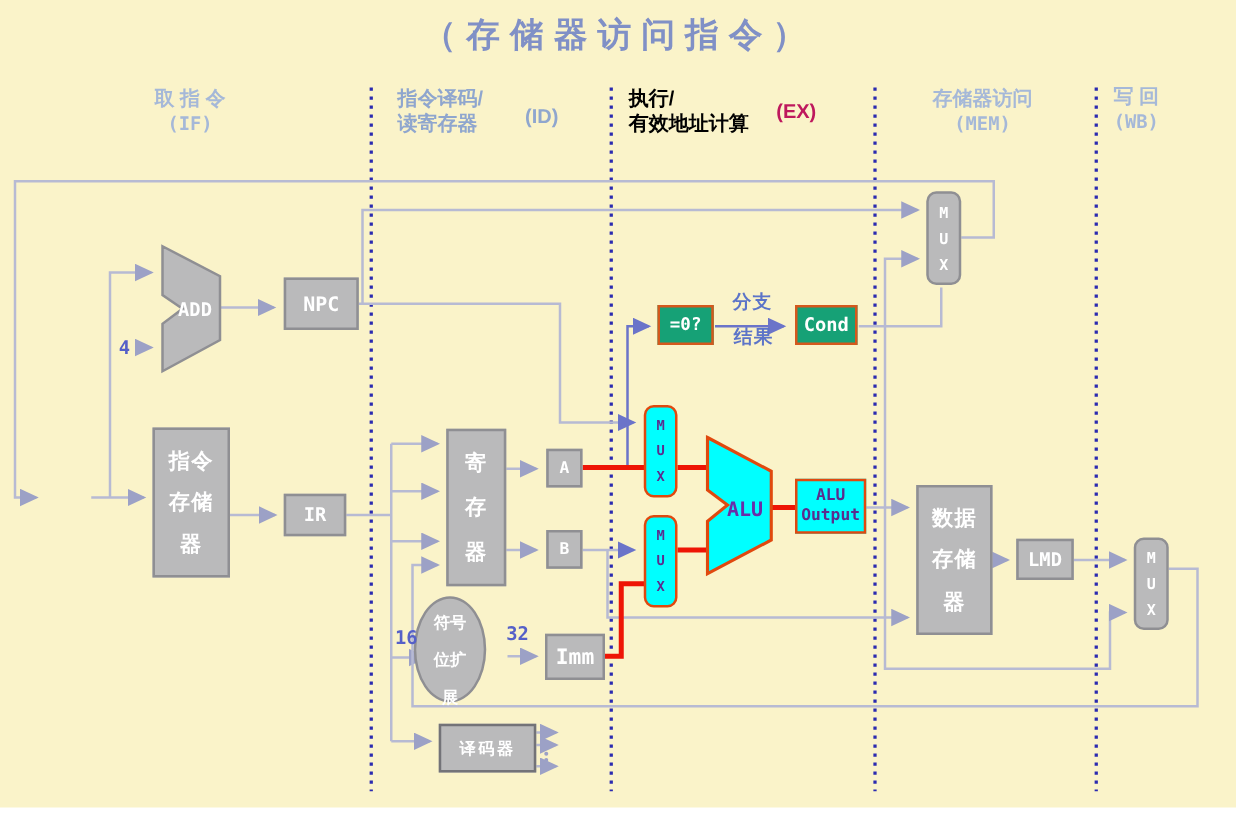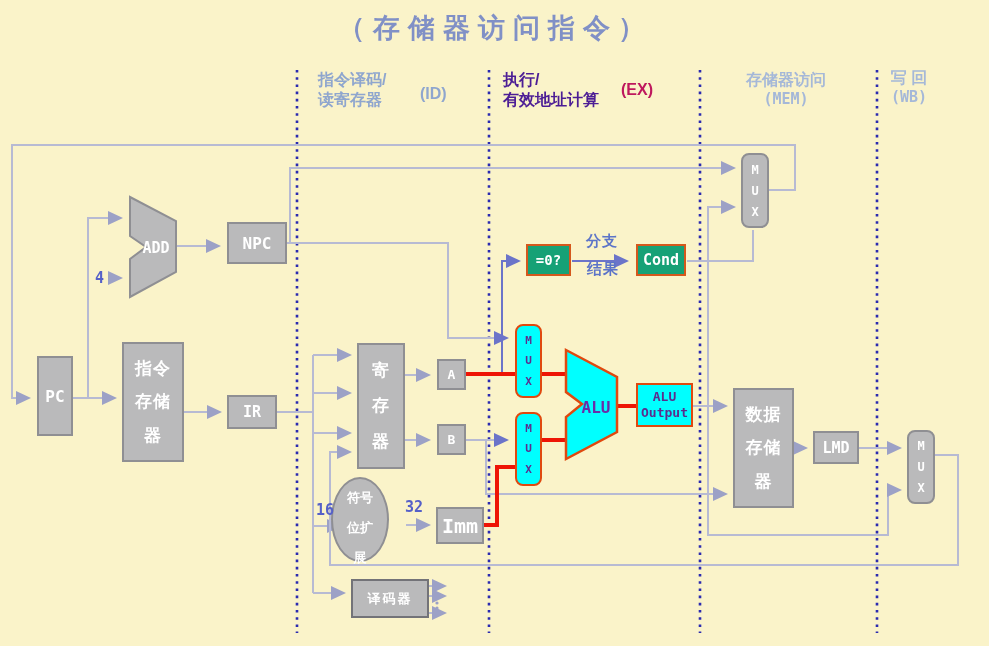"取 指 令" div.hdr { html: none -> <div> <div>取 指 令</div> <div>(IF)</div> </div> }
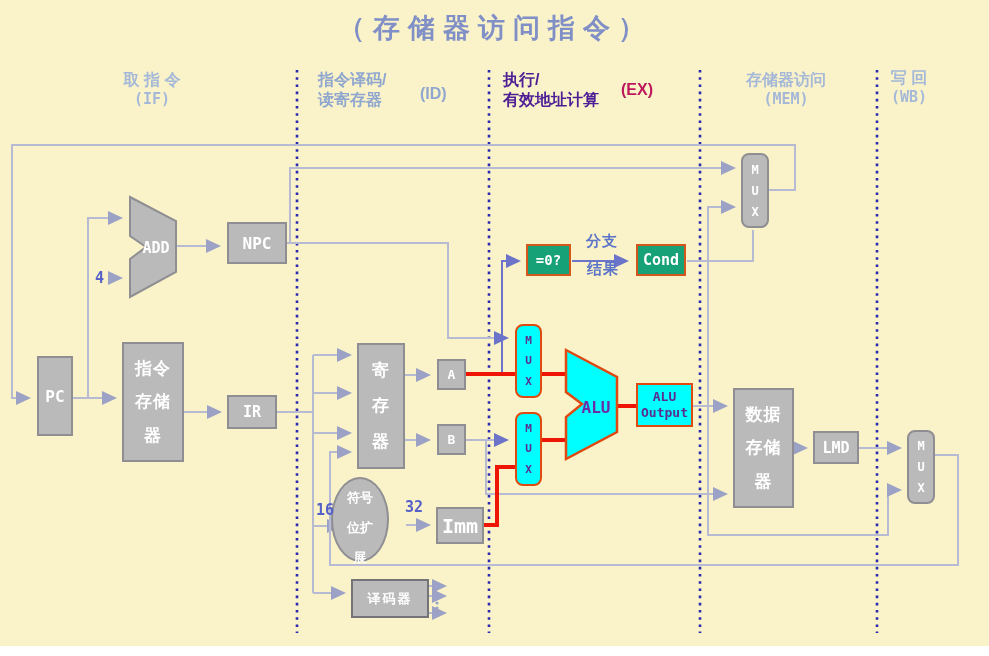"执行/" div.hdr { color: #4c1d95 -> #000000 }
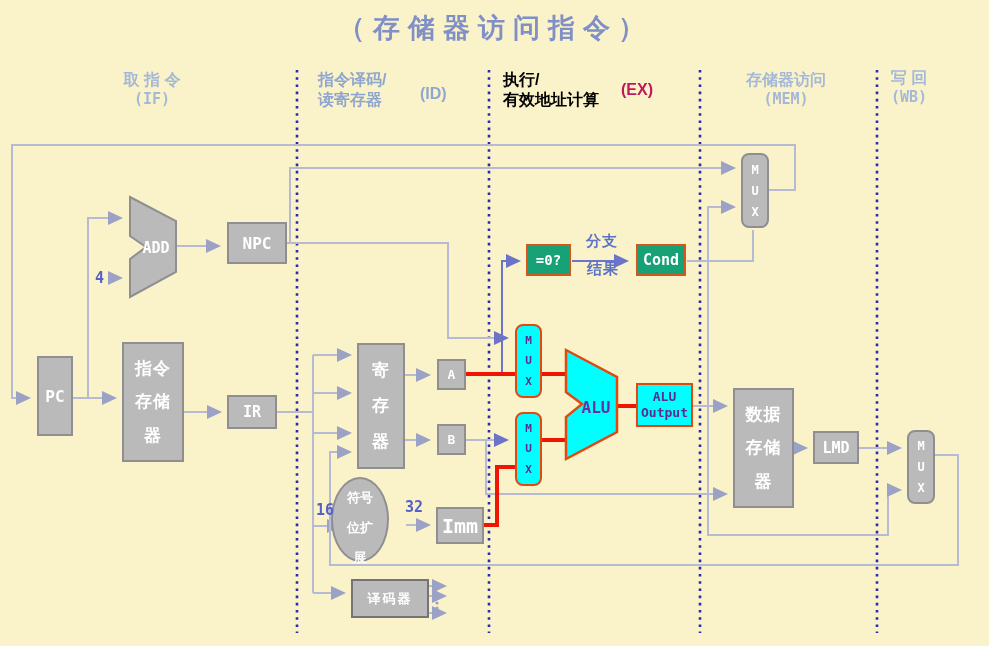"PC" div.box { html: <div> <span>PC</span> </div> -> none }
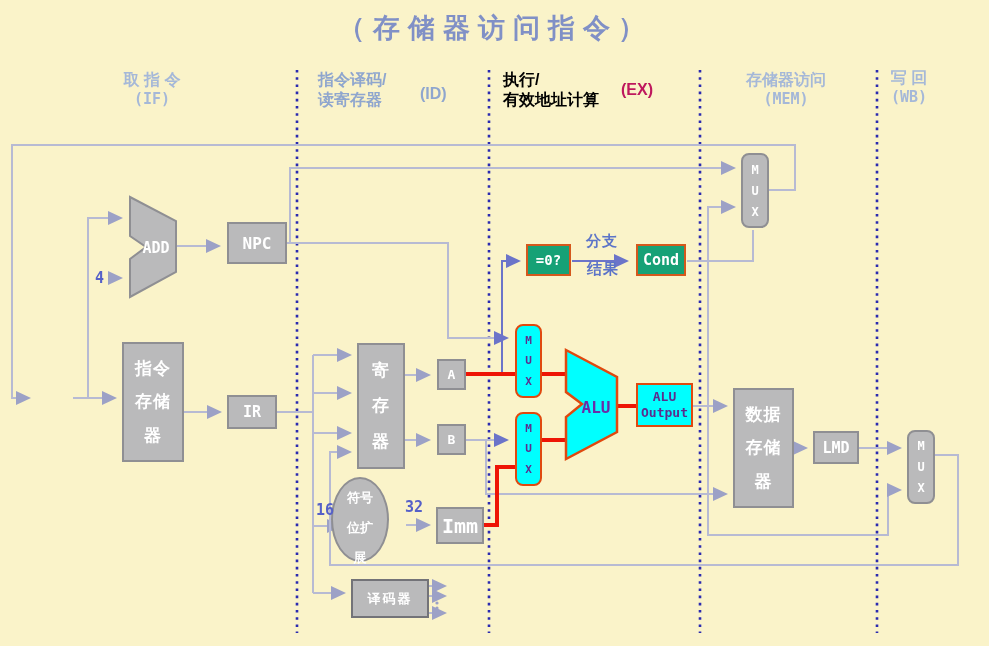"Imm" div.box { font-size: 20px -> 17px }
